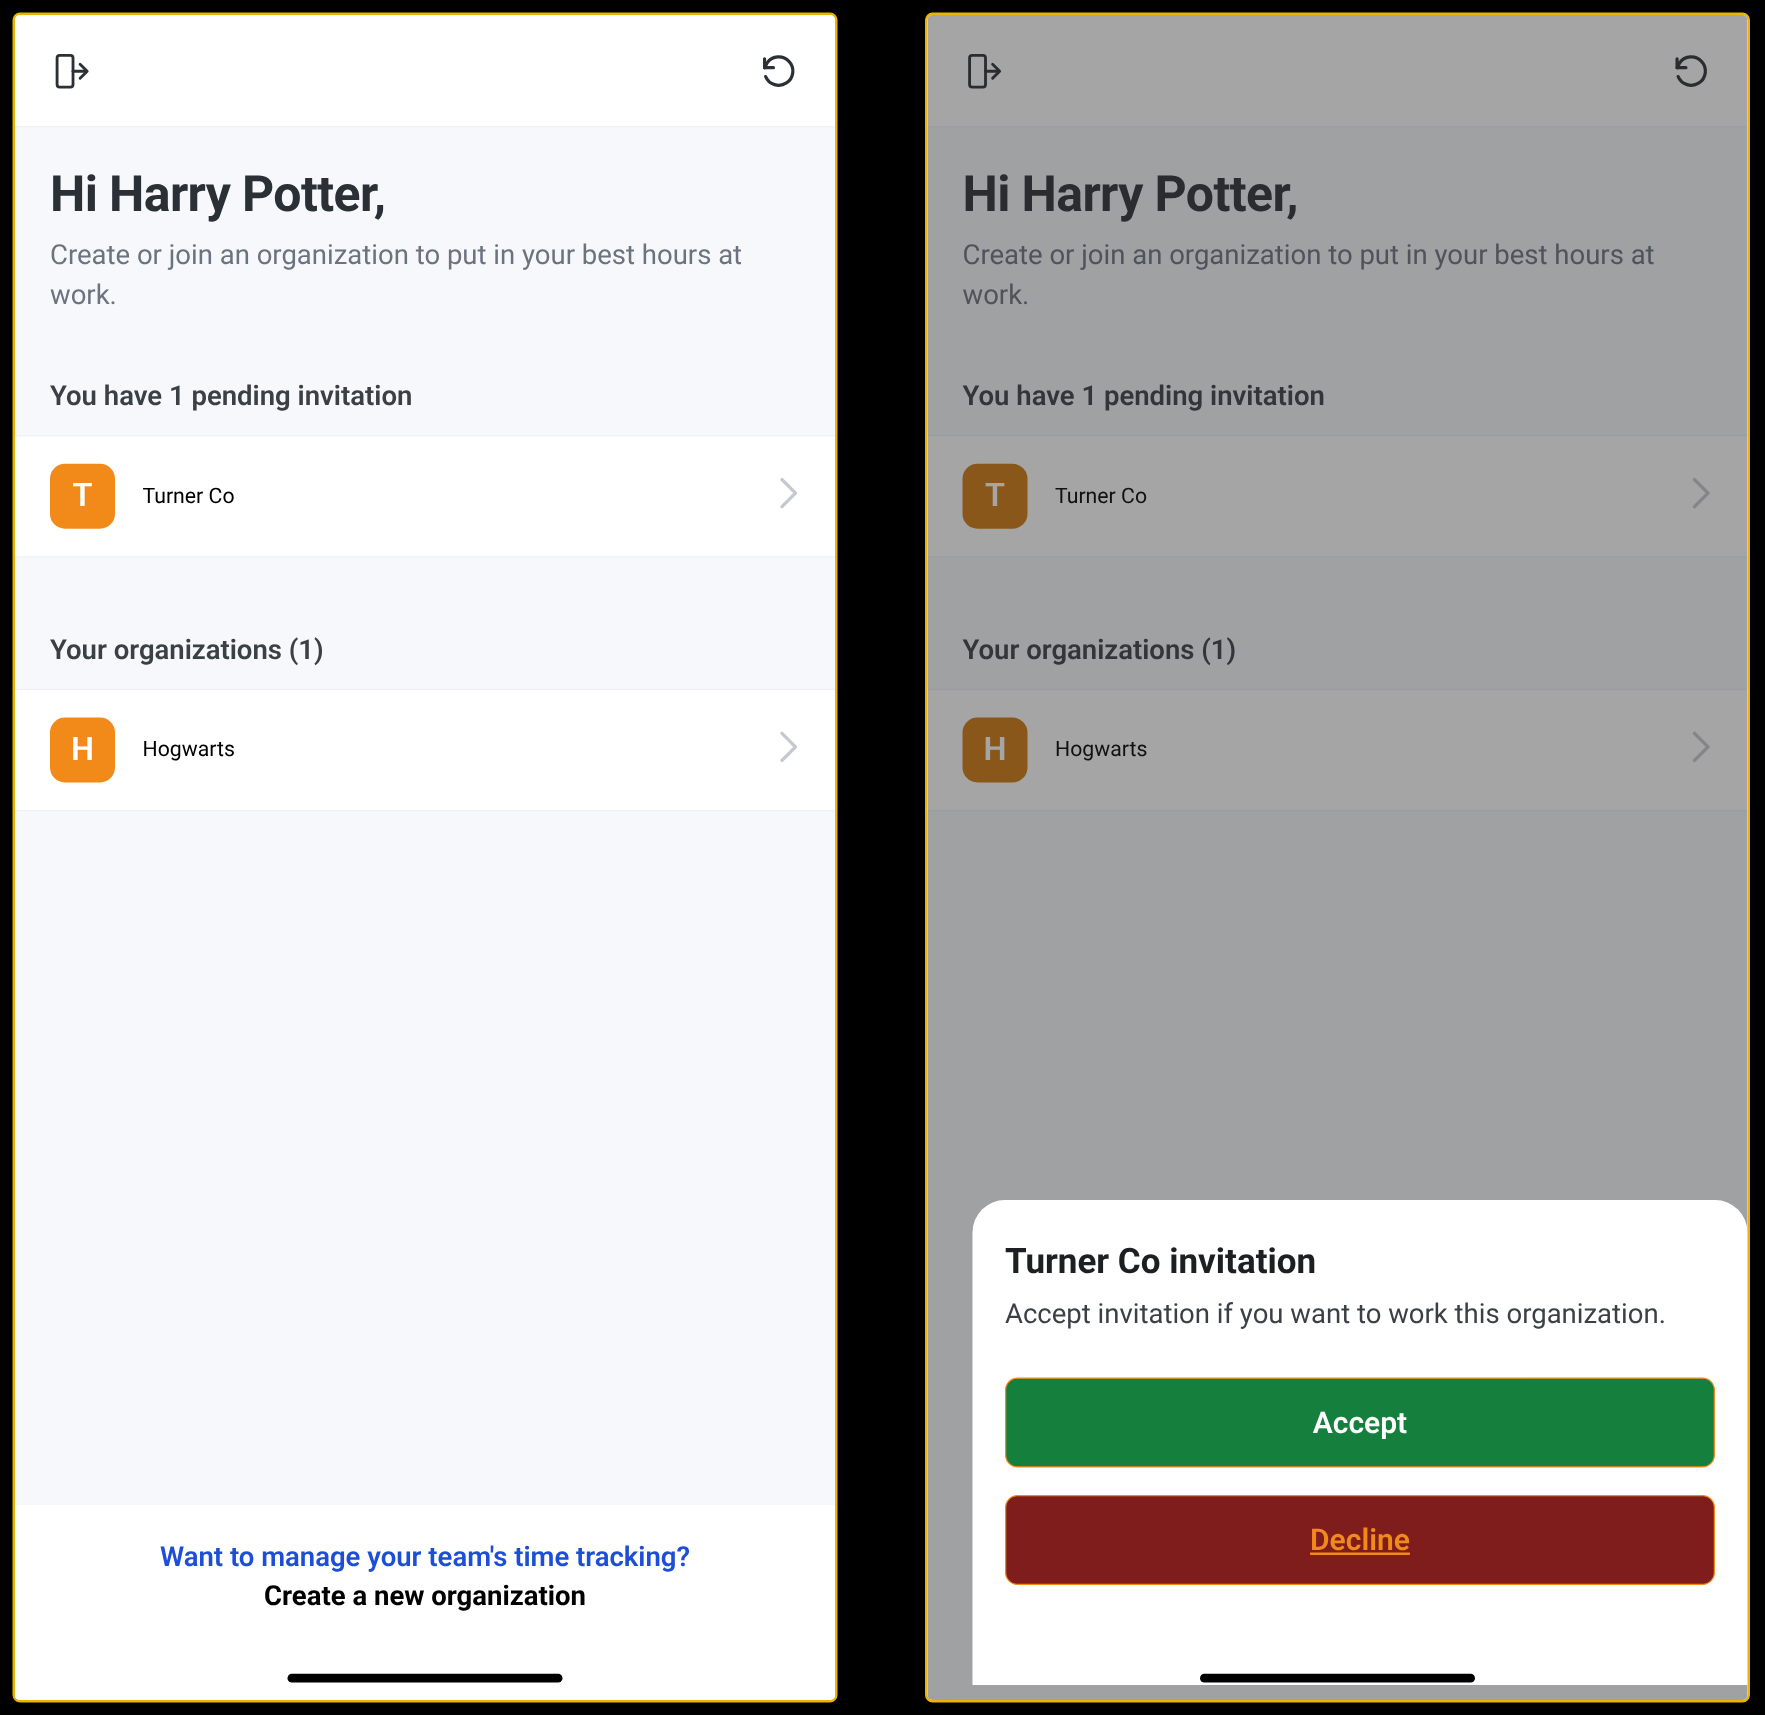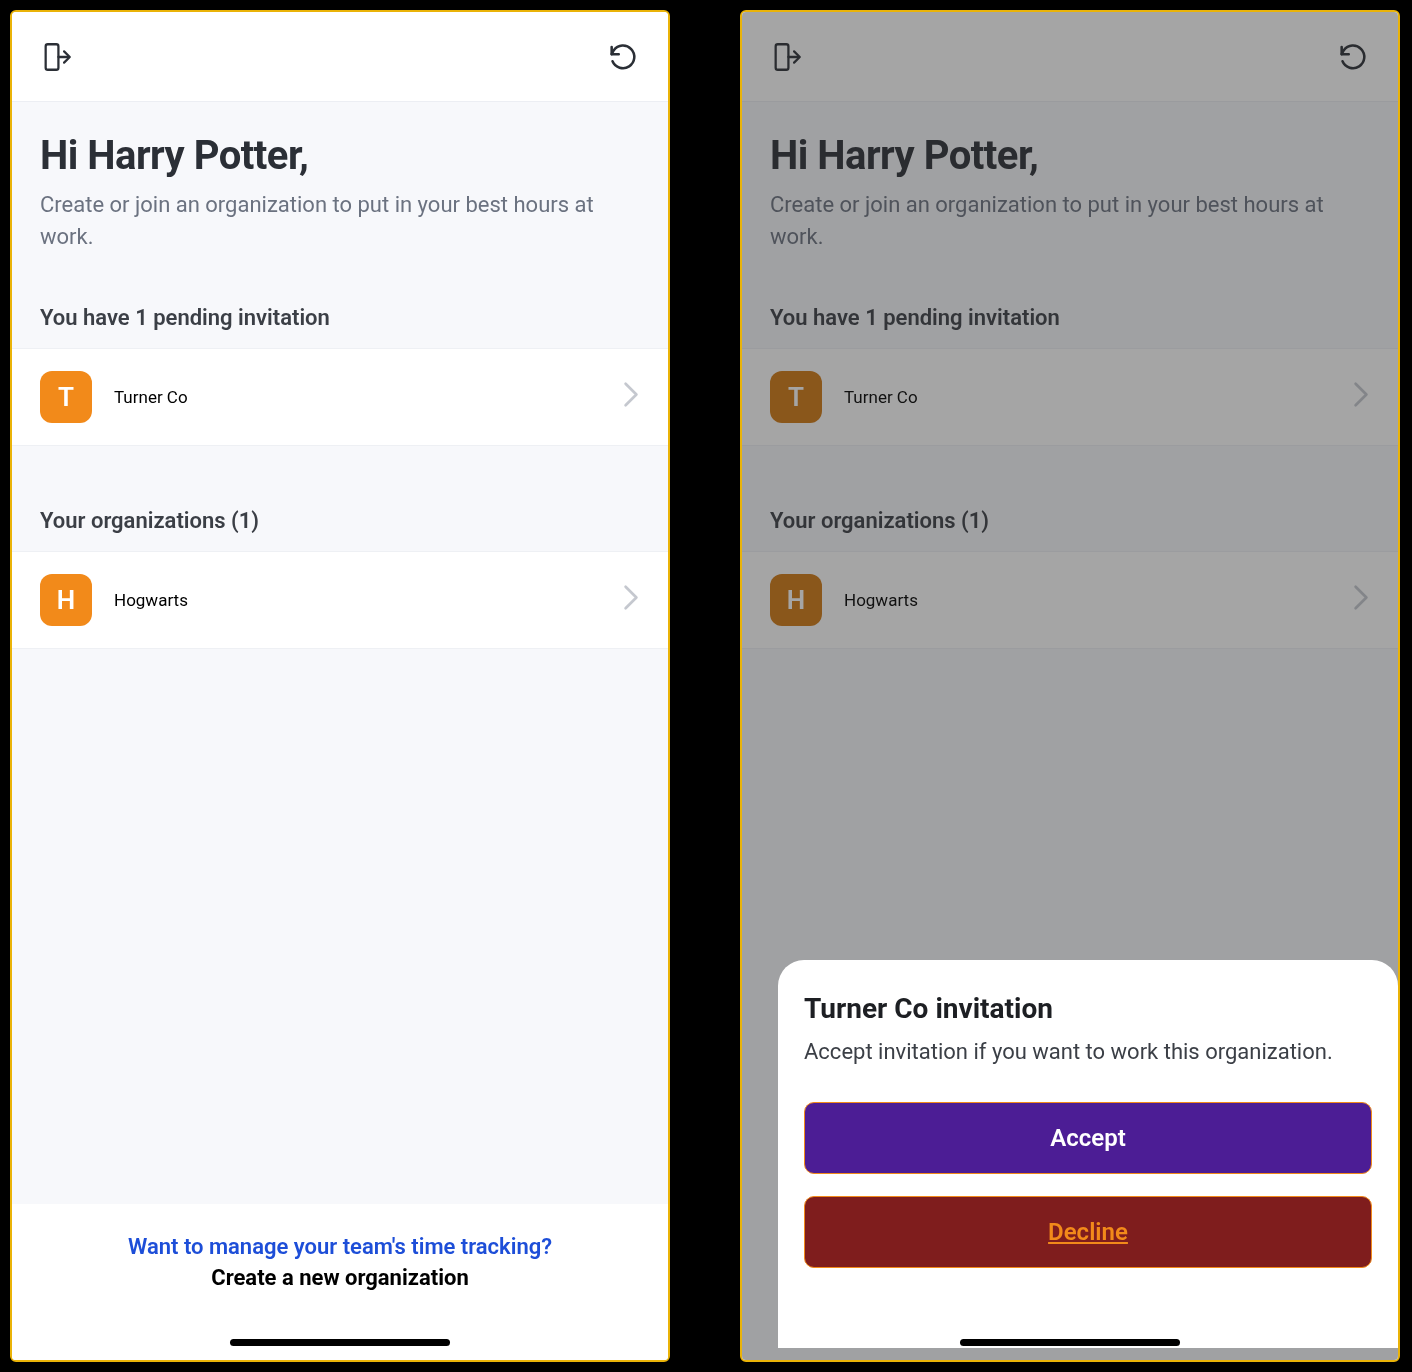"Accept" .btn-primary { background: #4c1d95 -> #15803d }
